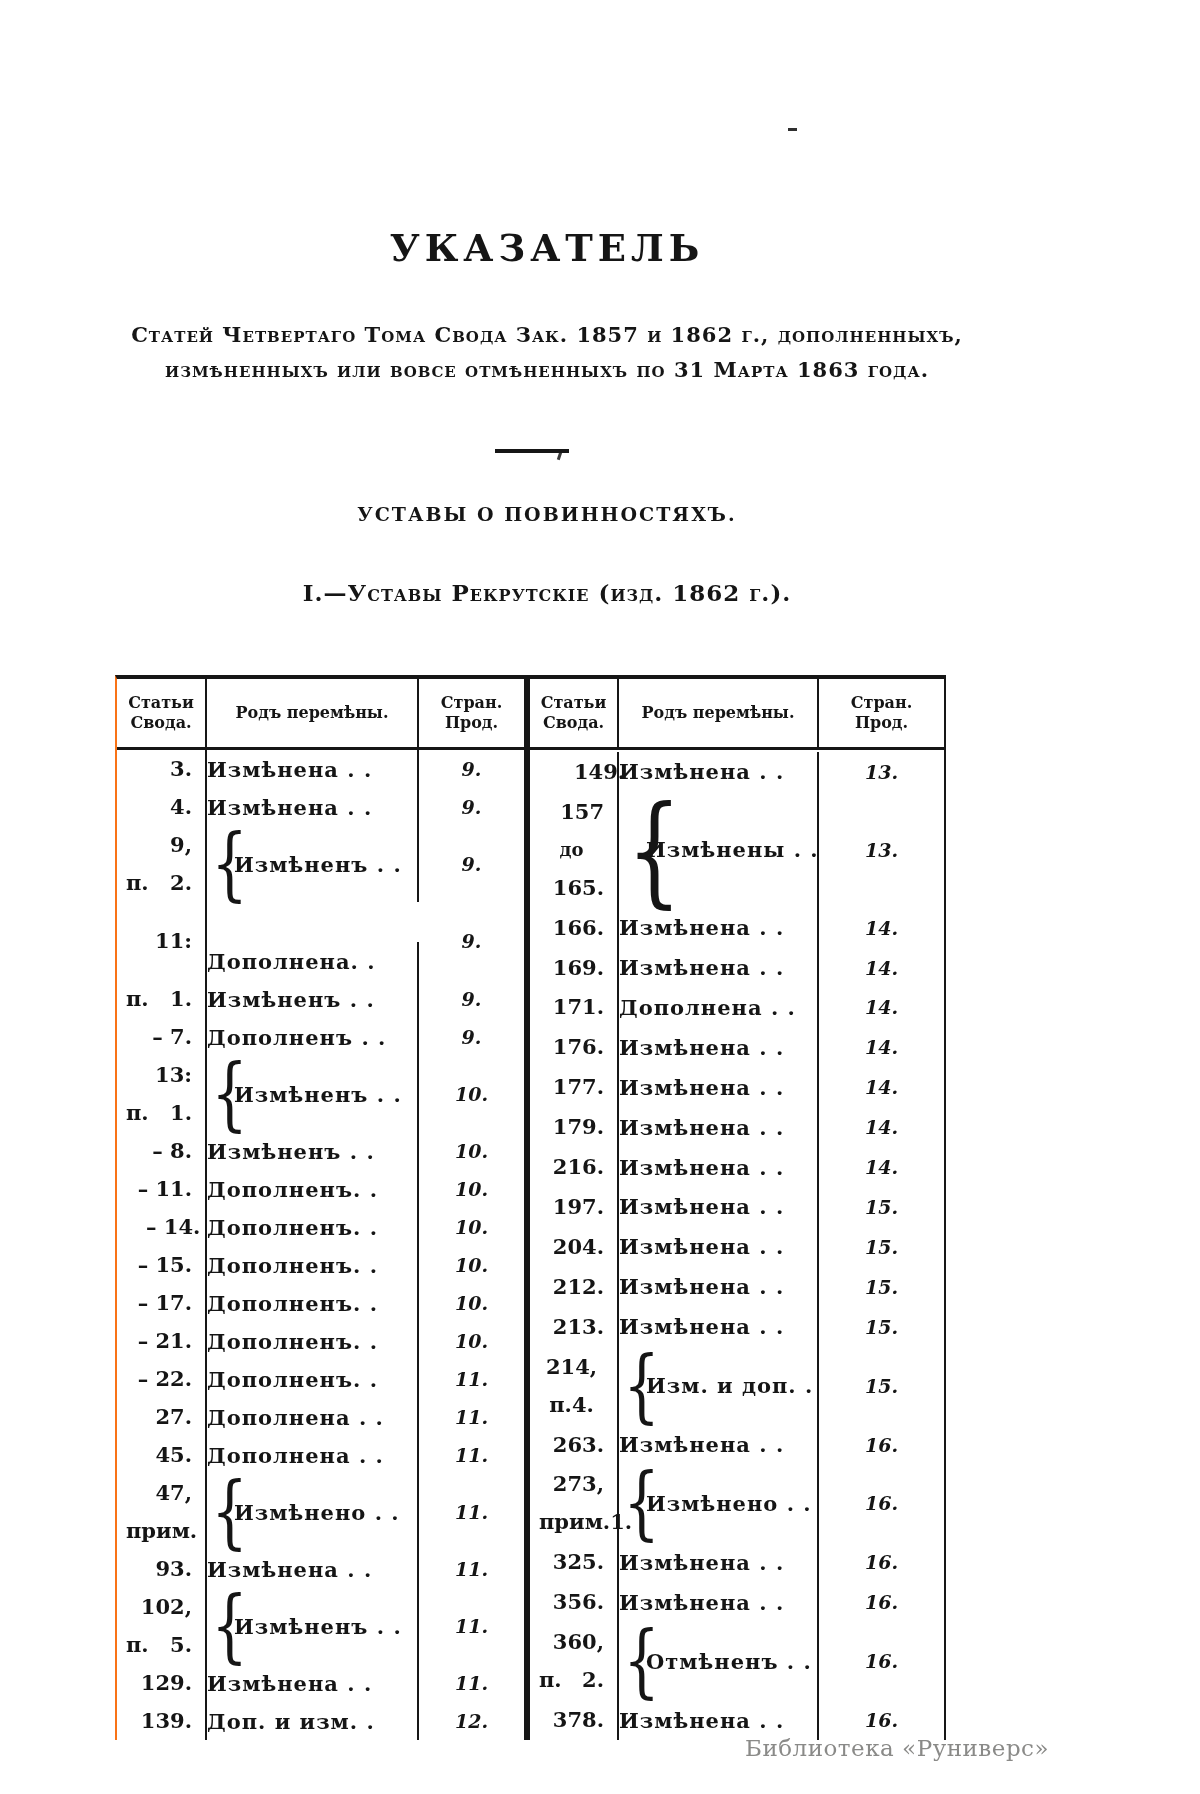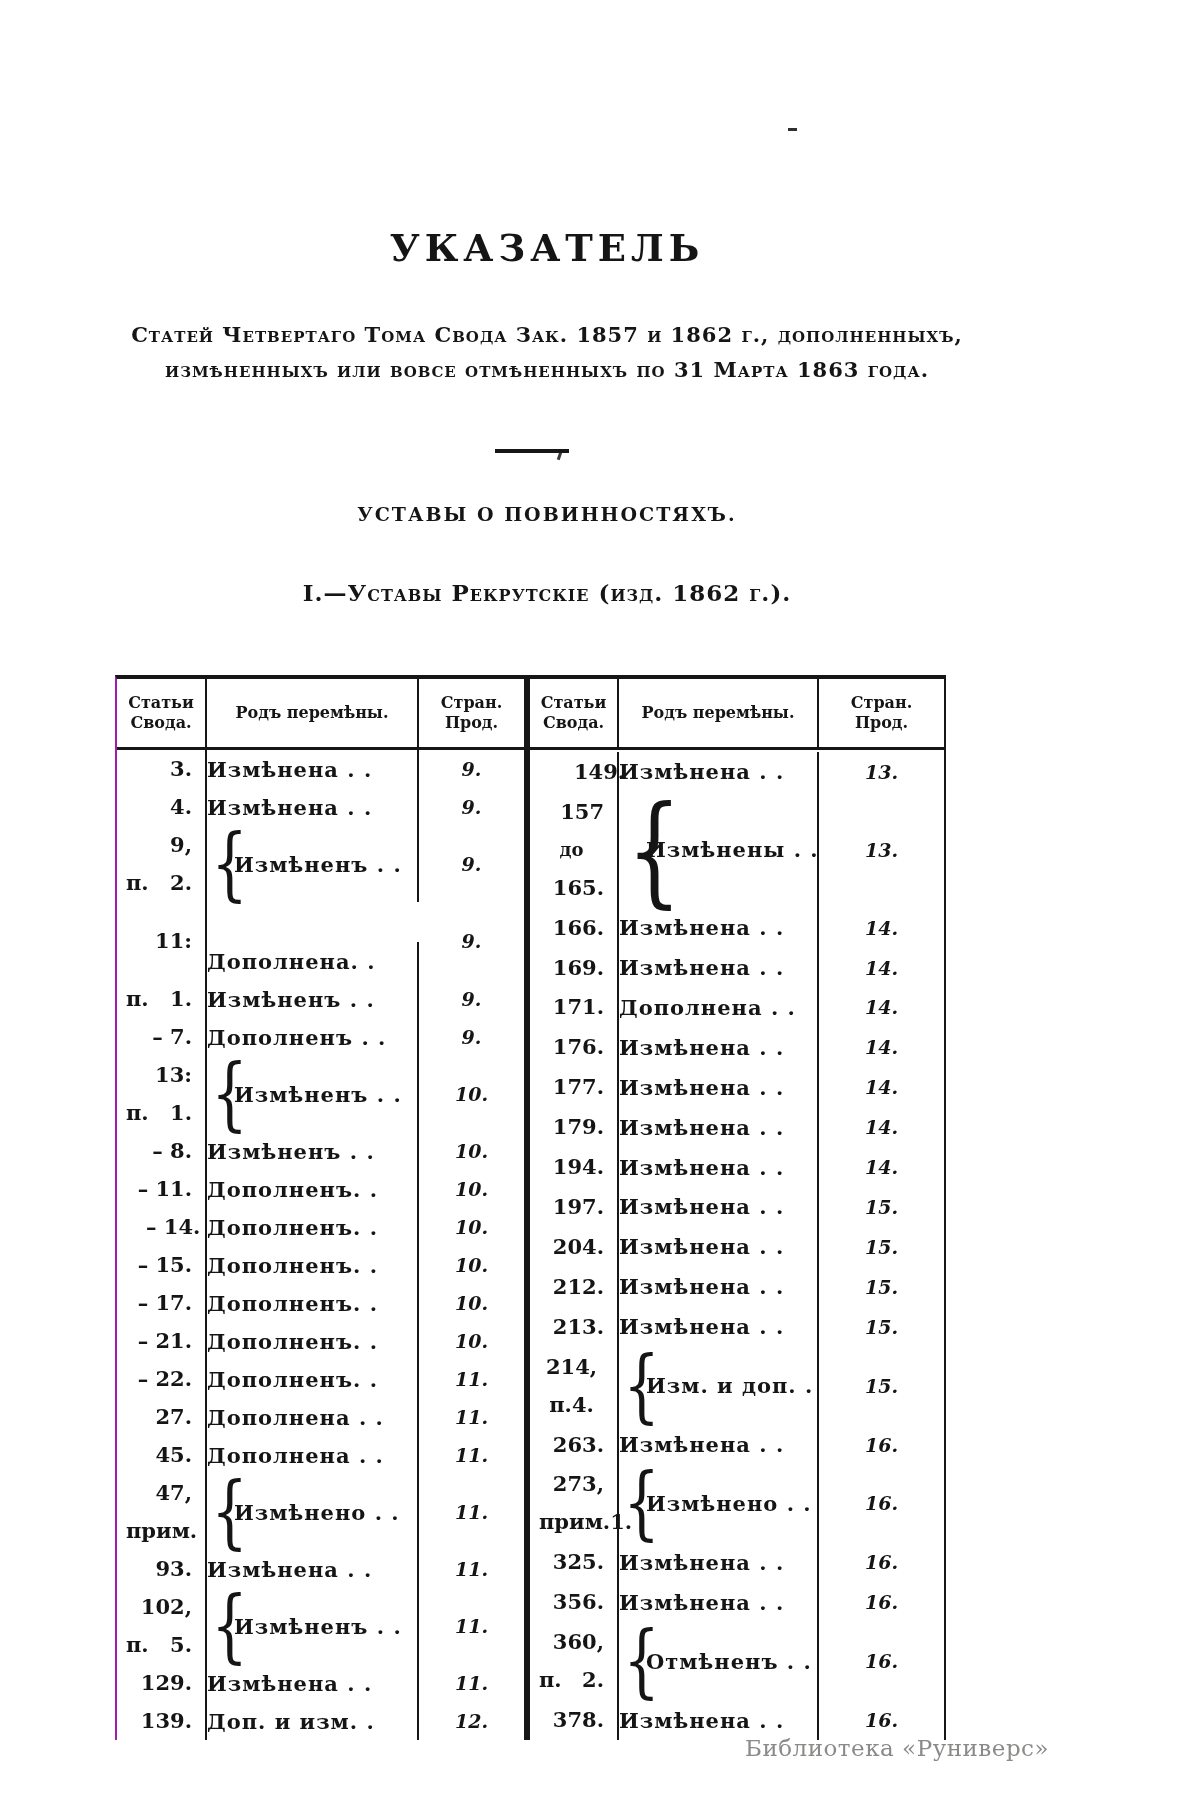"Статьи Свода." .table { border-left: 2px solid #a21caf -> 2px solid #f97316 }
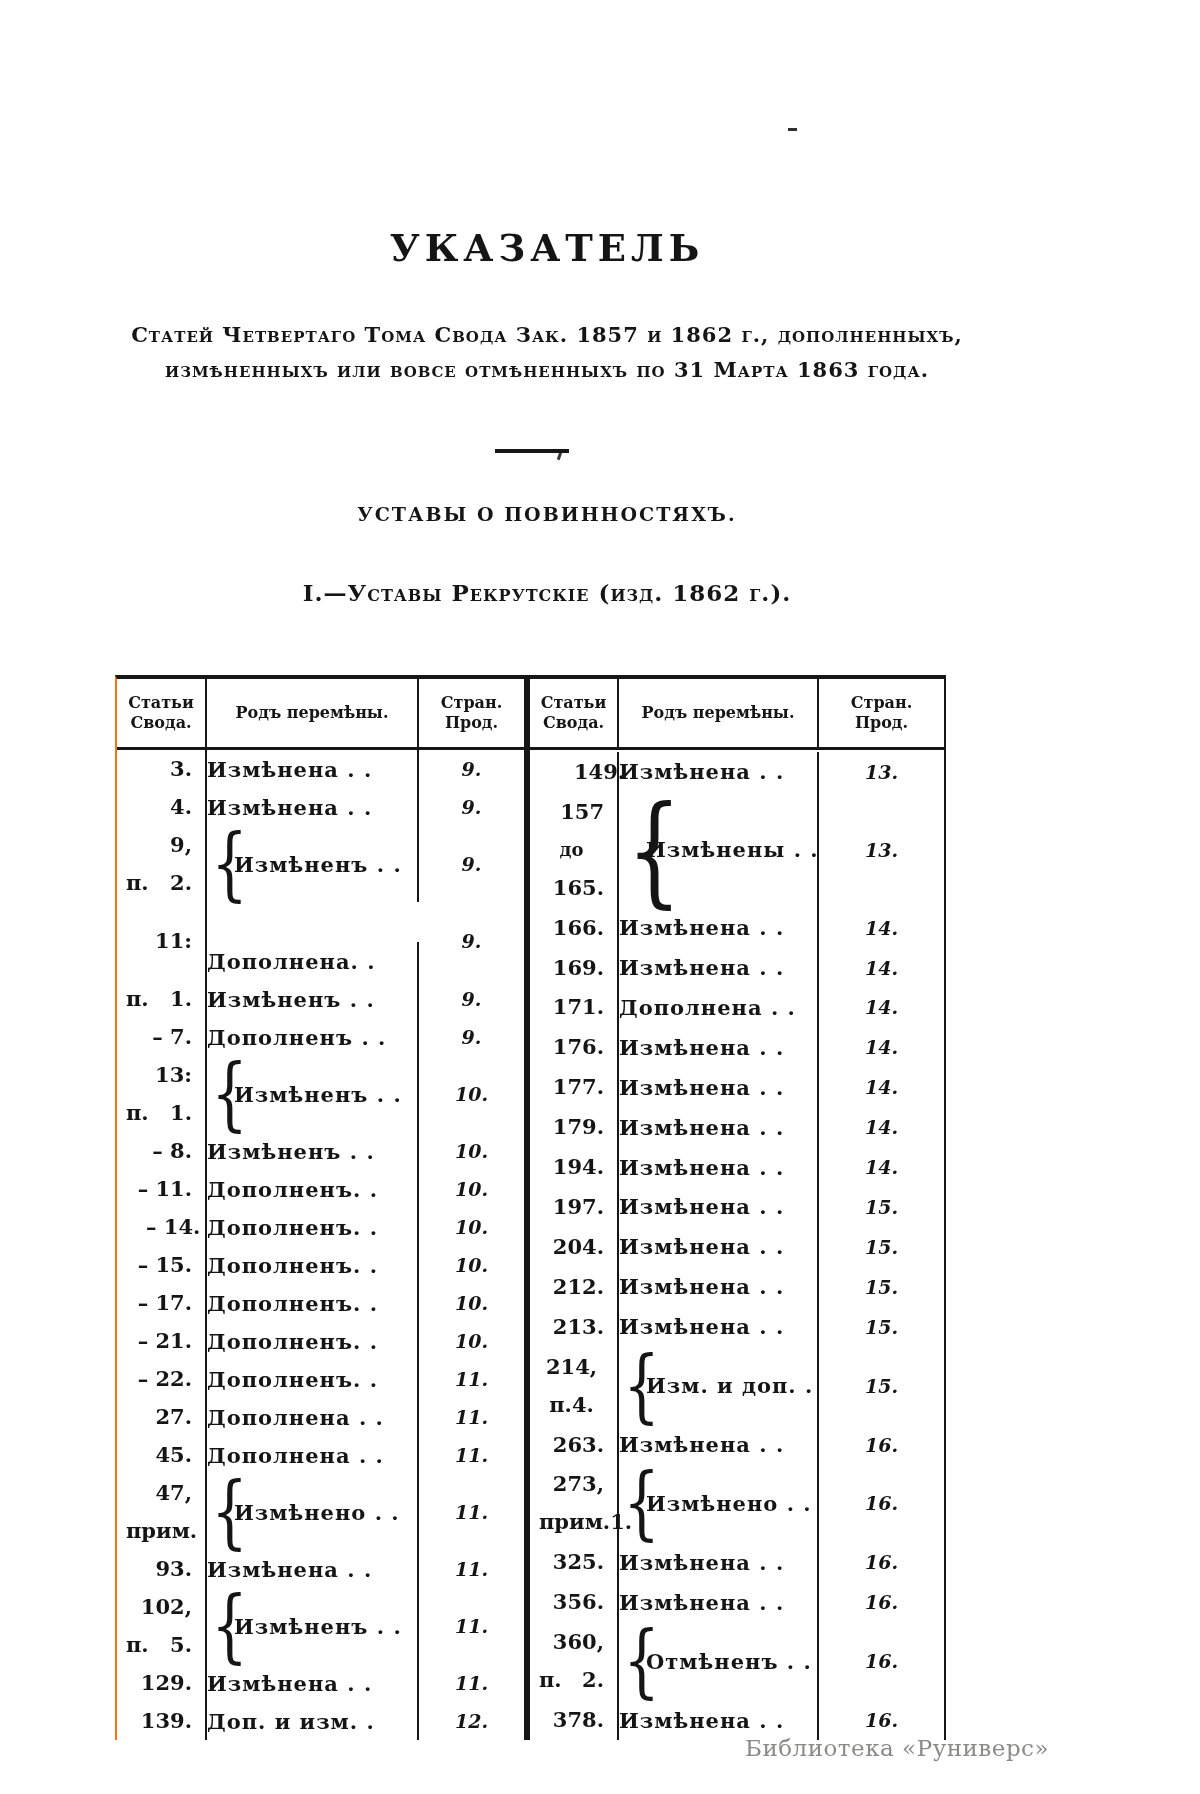"194." div.ln { text: 194 -> 216 }
